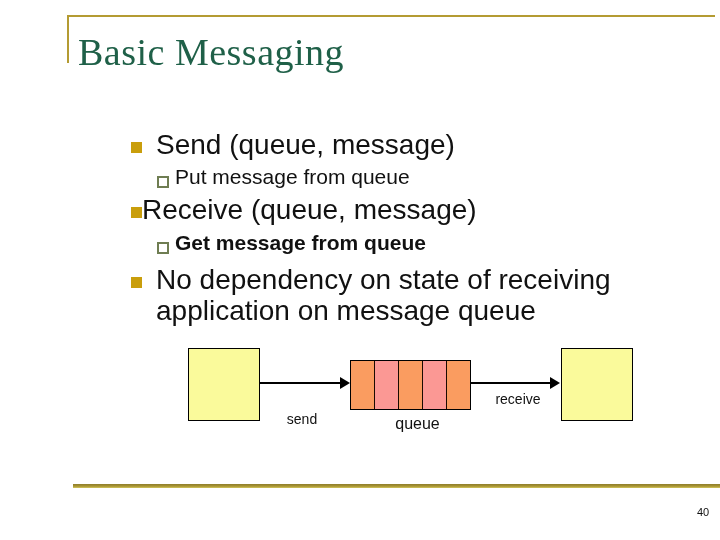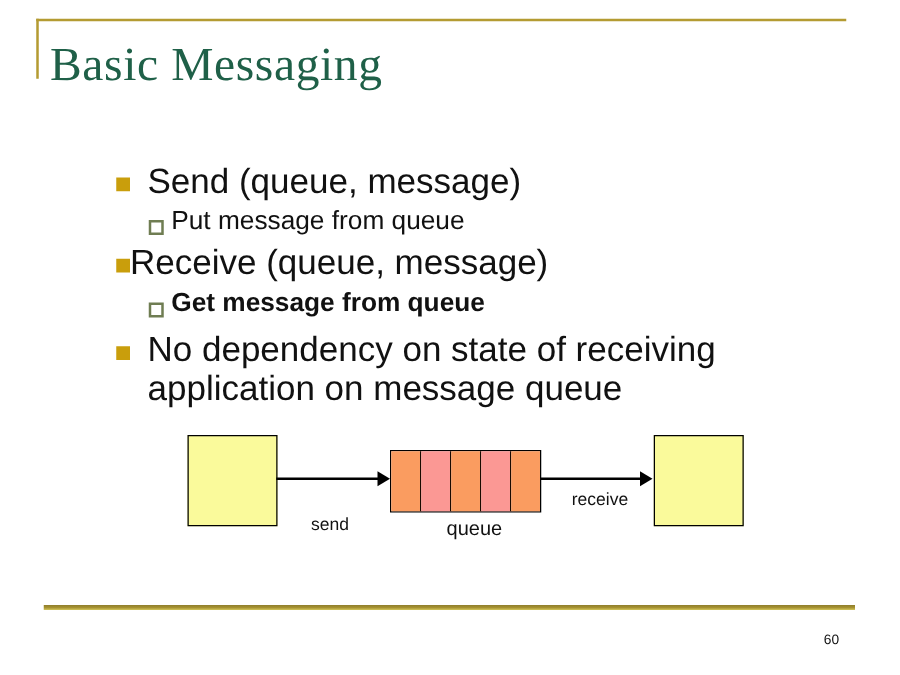"Basic Messaging" .abs { margin-left: none -> 38px }
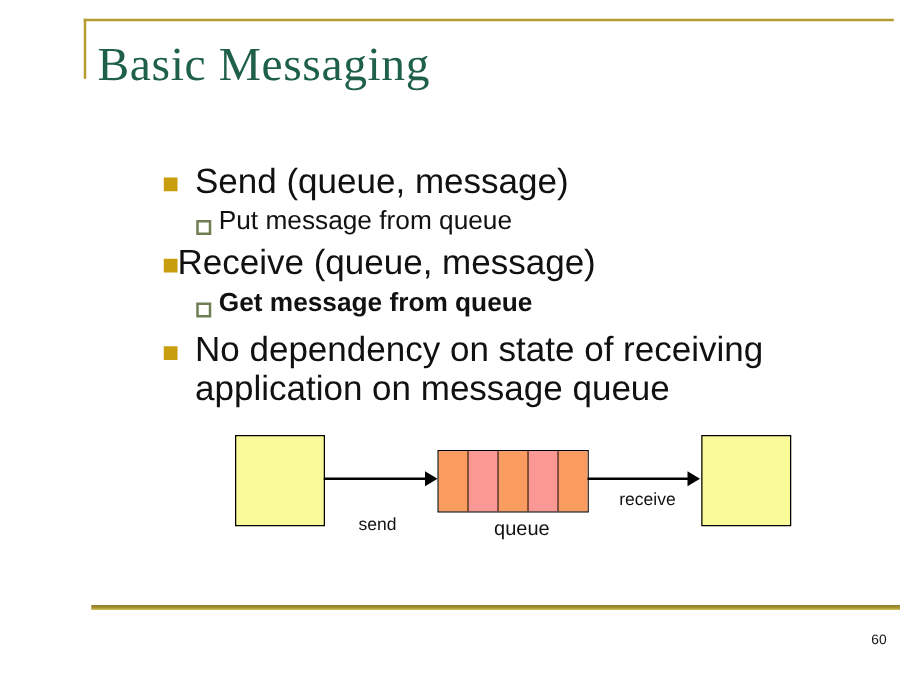"60" div.abs { text: 60 -> 40 }
